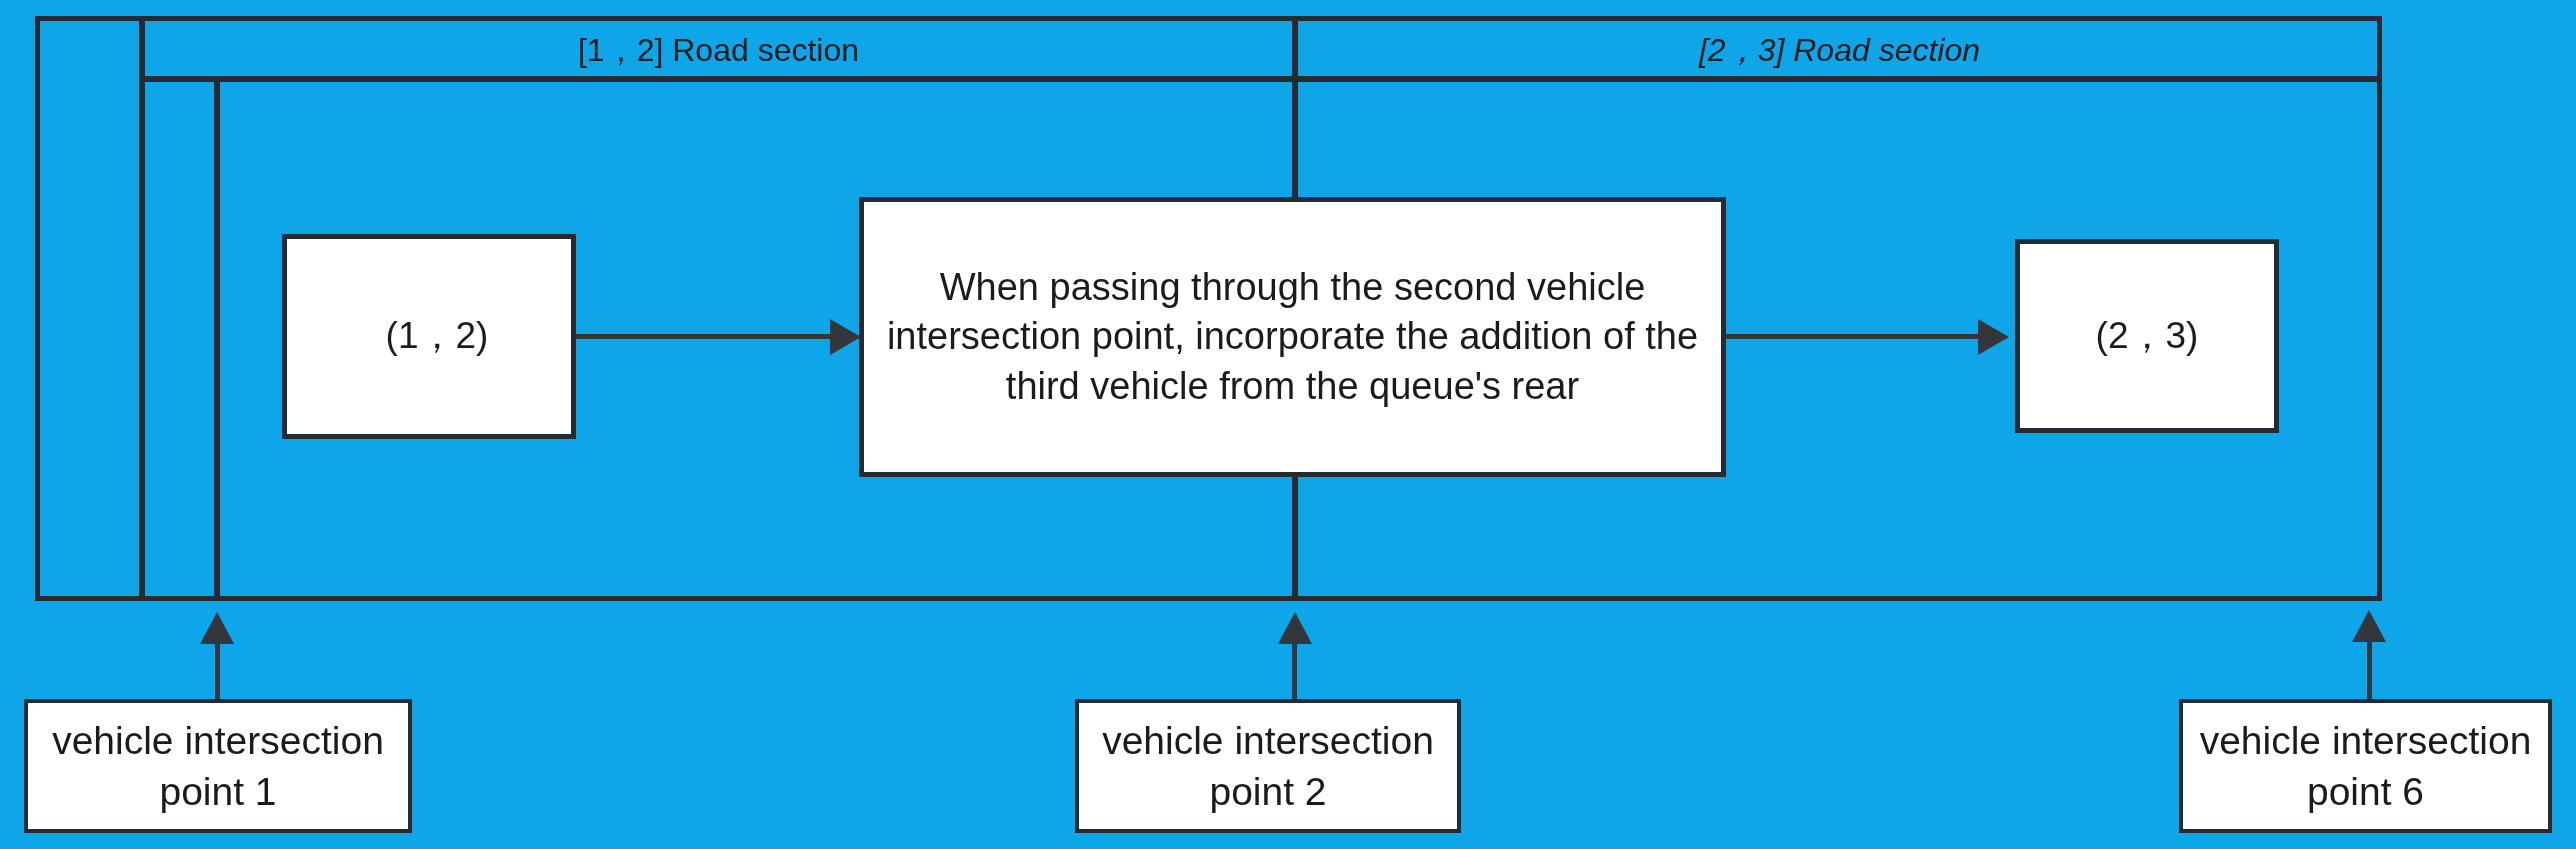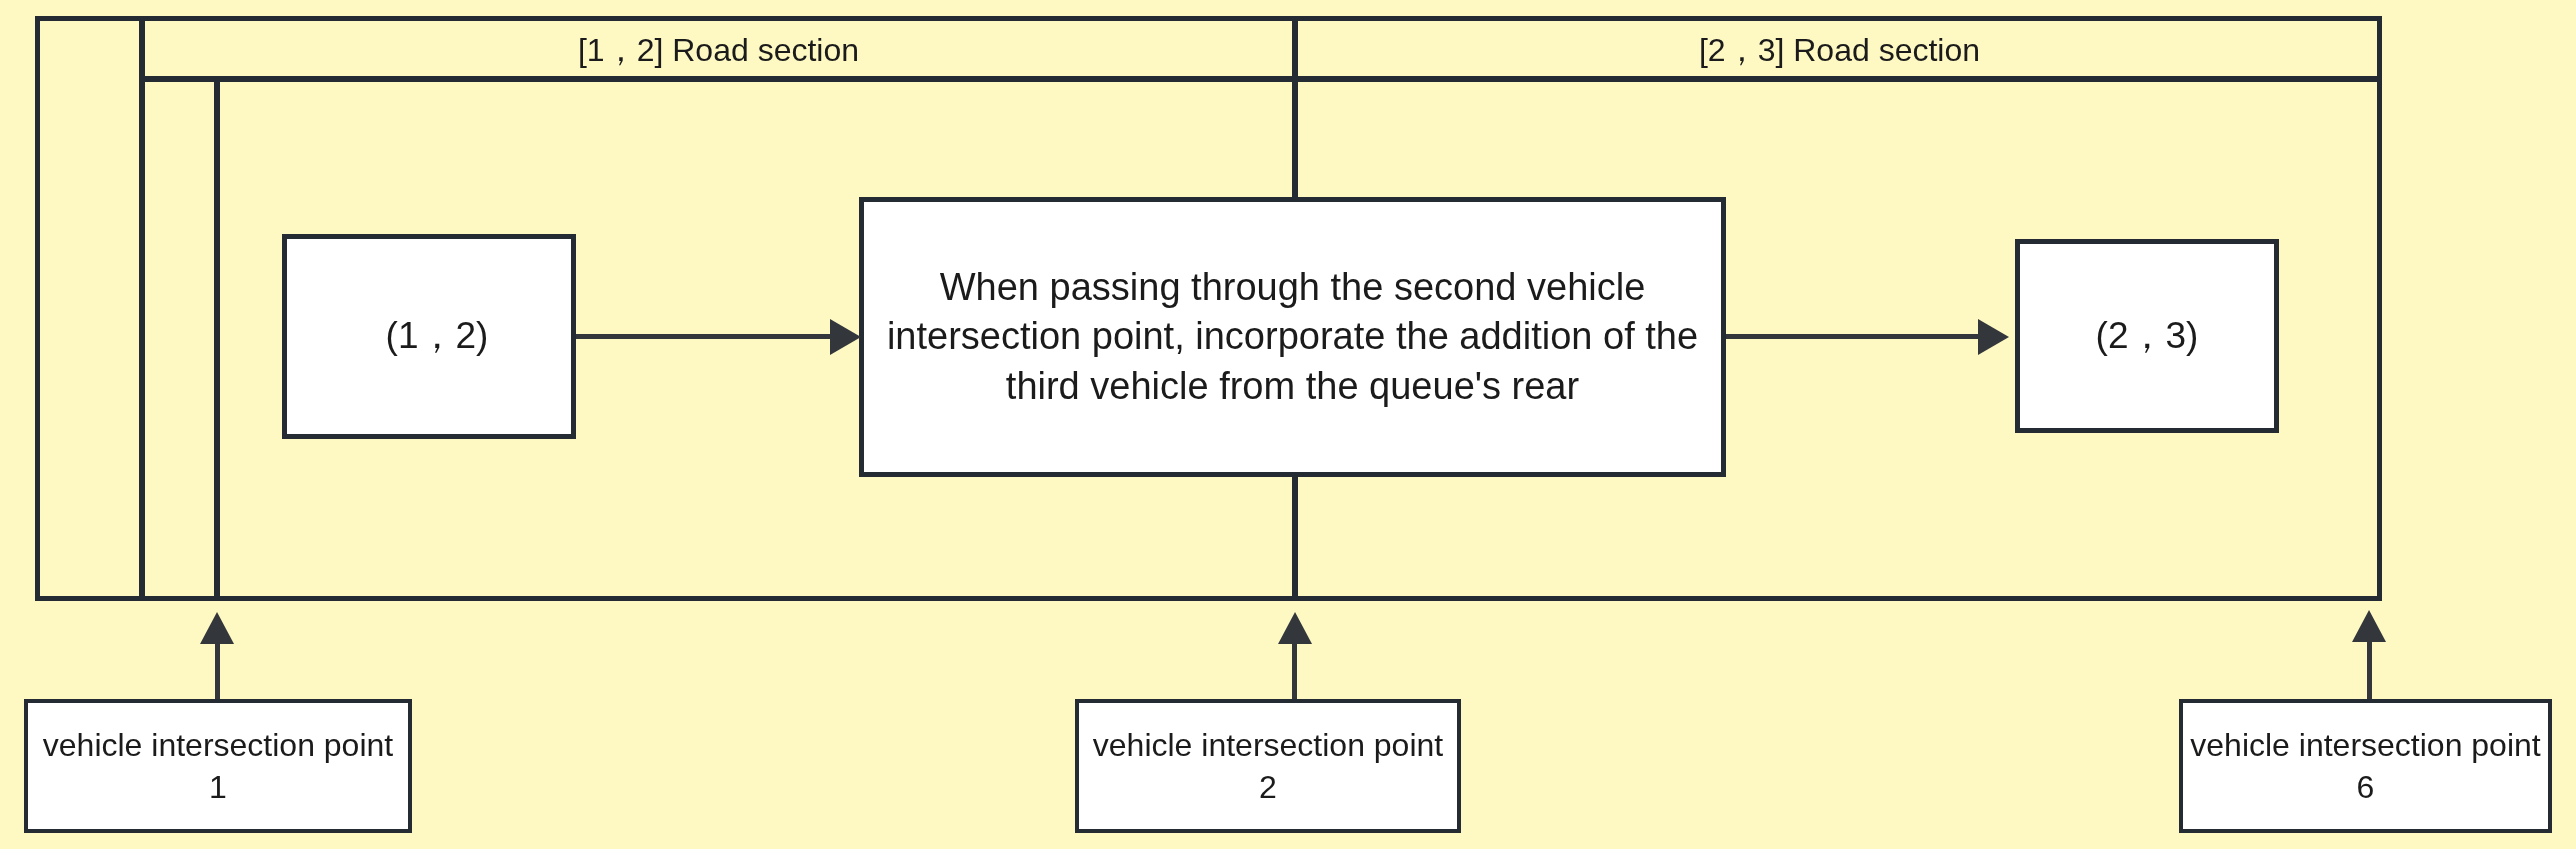"[1，2] Road section" #stage { background: #fef9c3 -> #0ea5e9 }
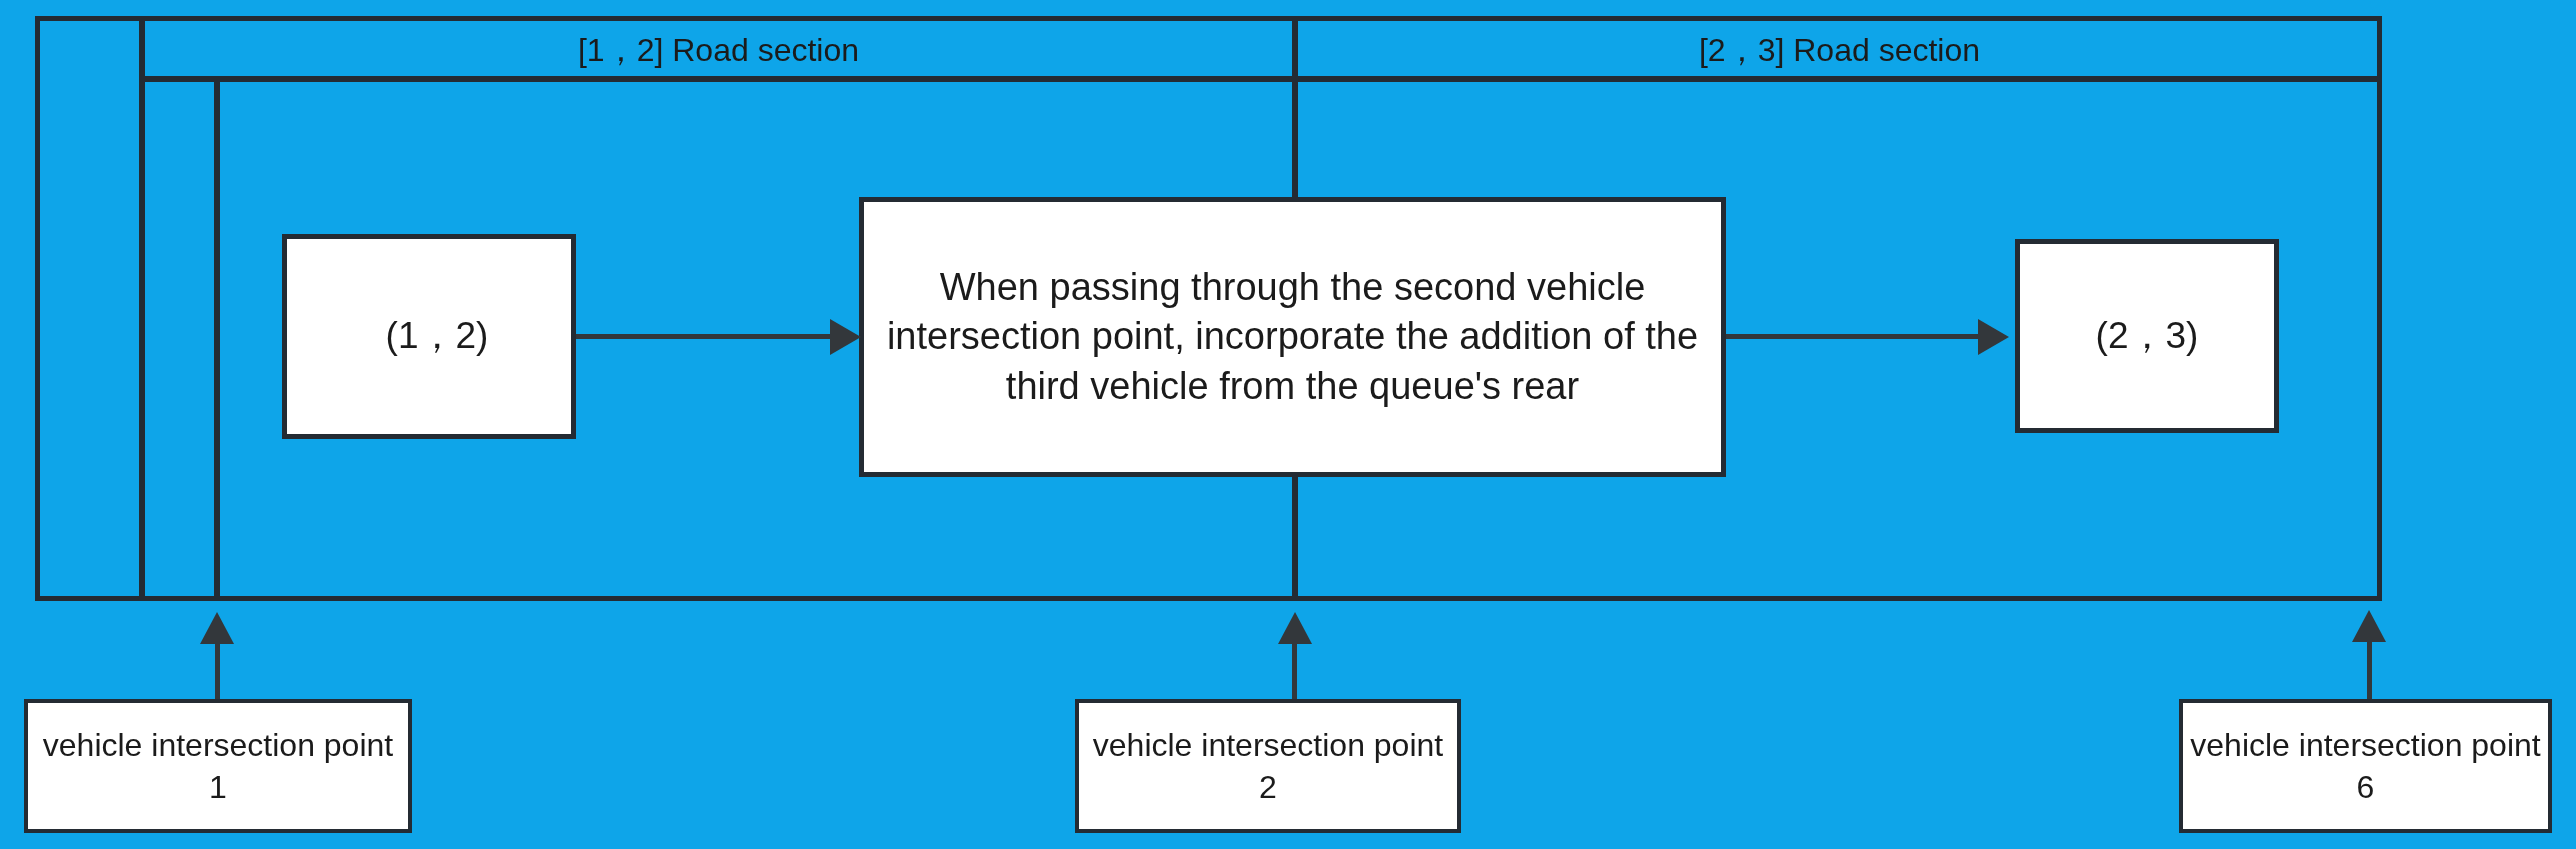"[2，3] Road section" #section-label-23 { font-style: none -> italic }
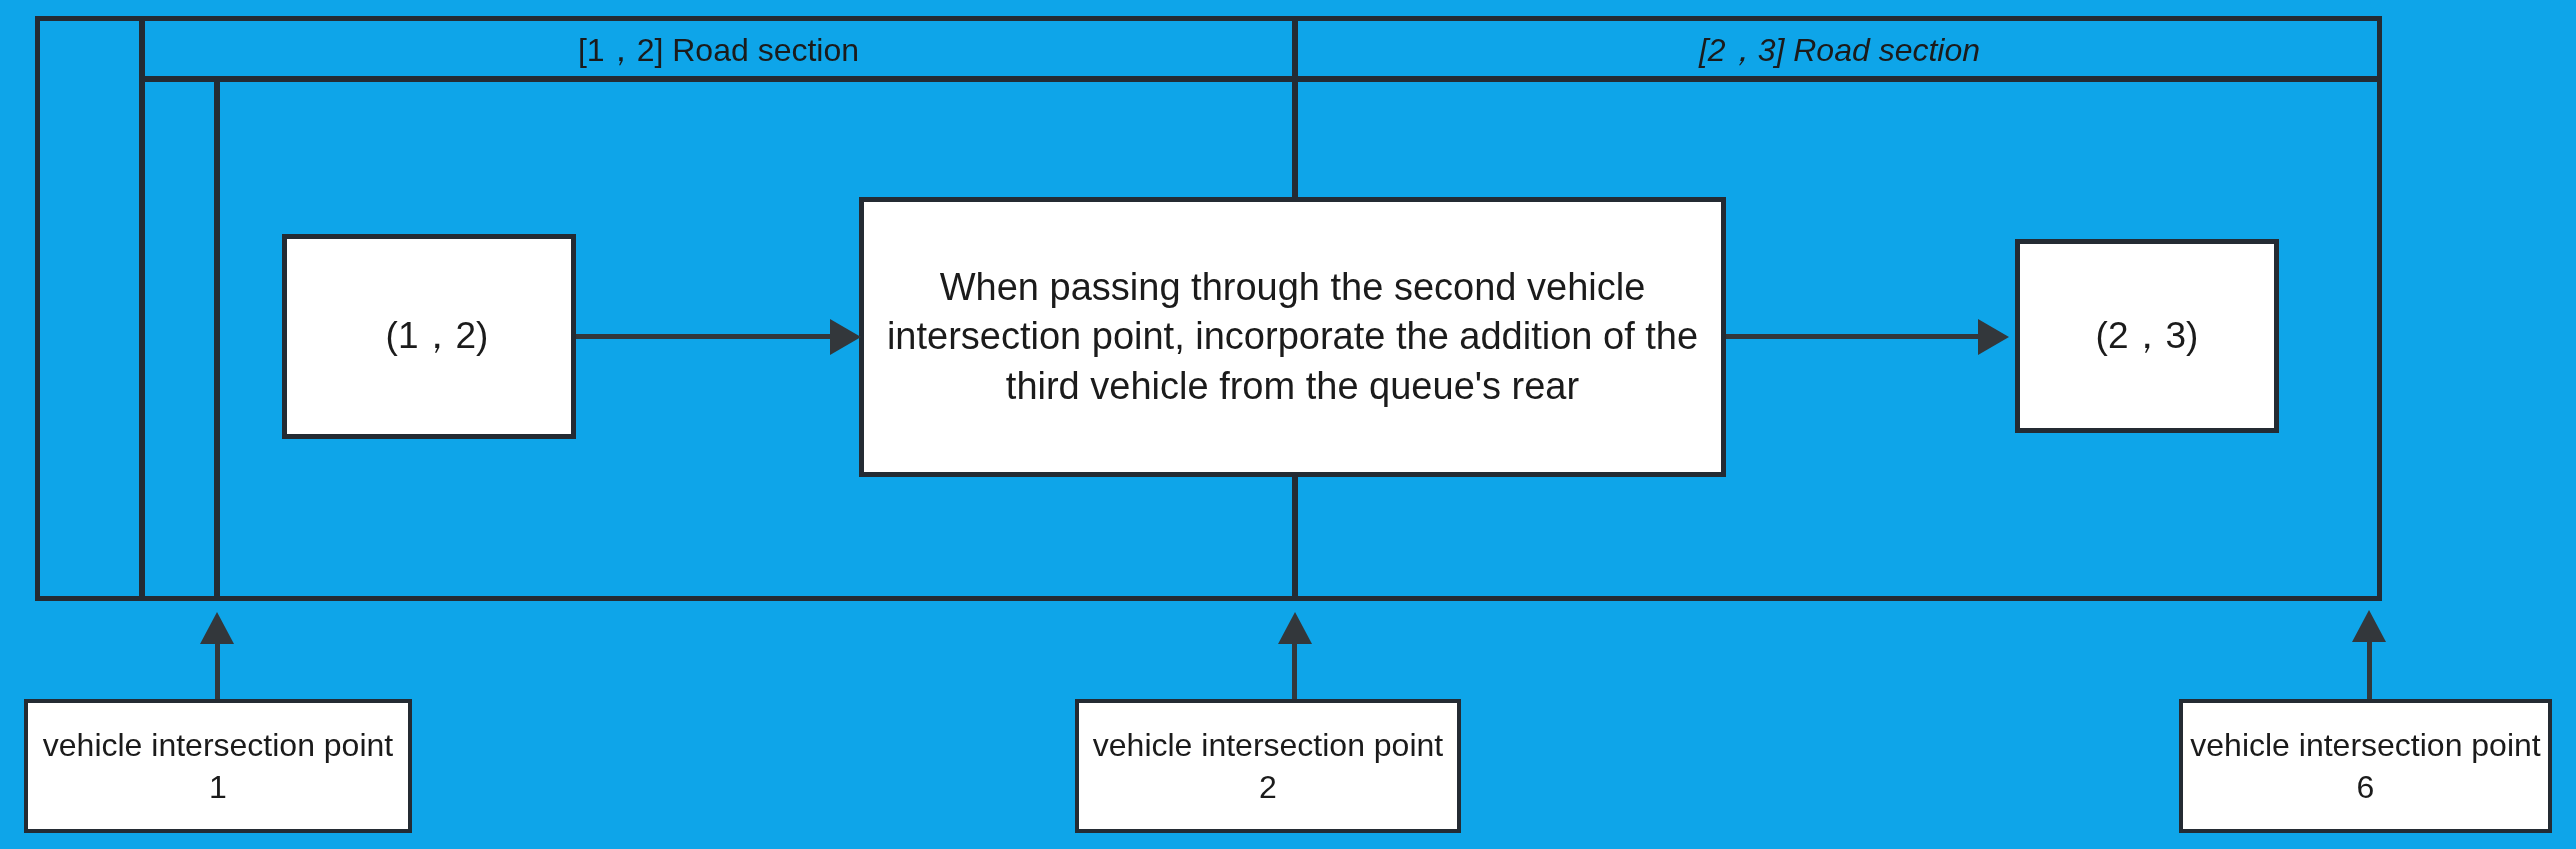"vehicle intersection point 1" .callout-box { font-size: 32px -> 39px }
